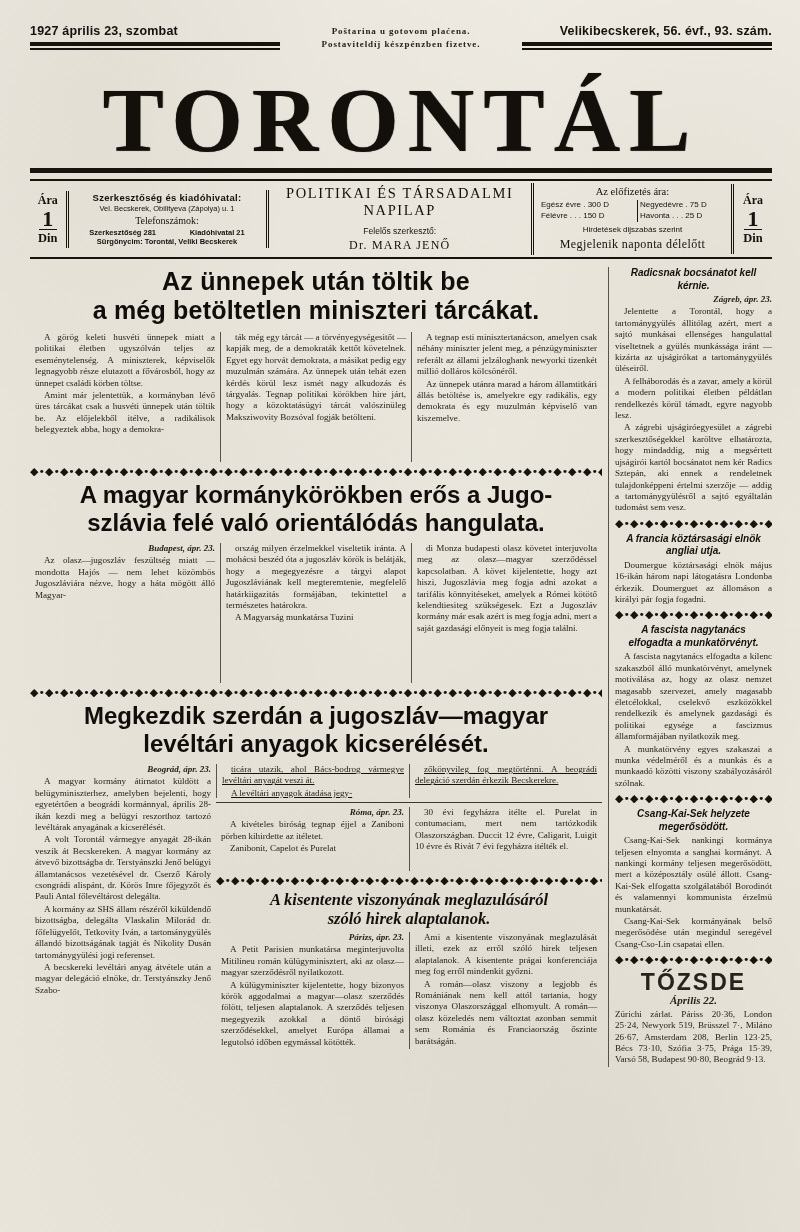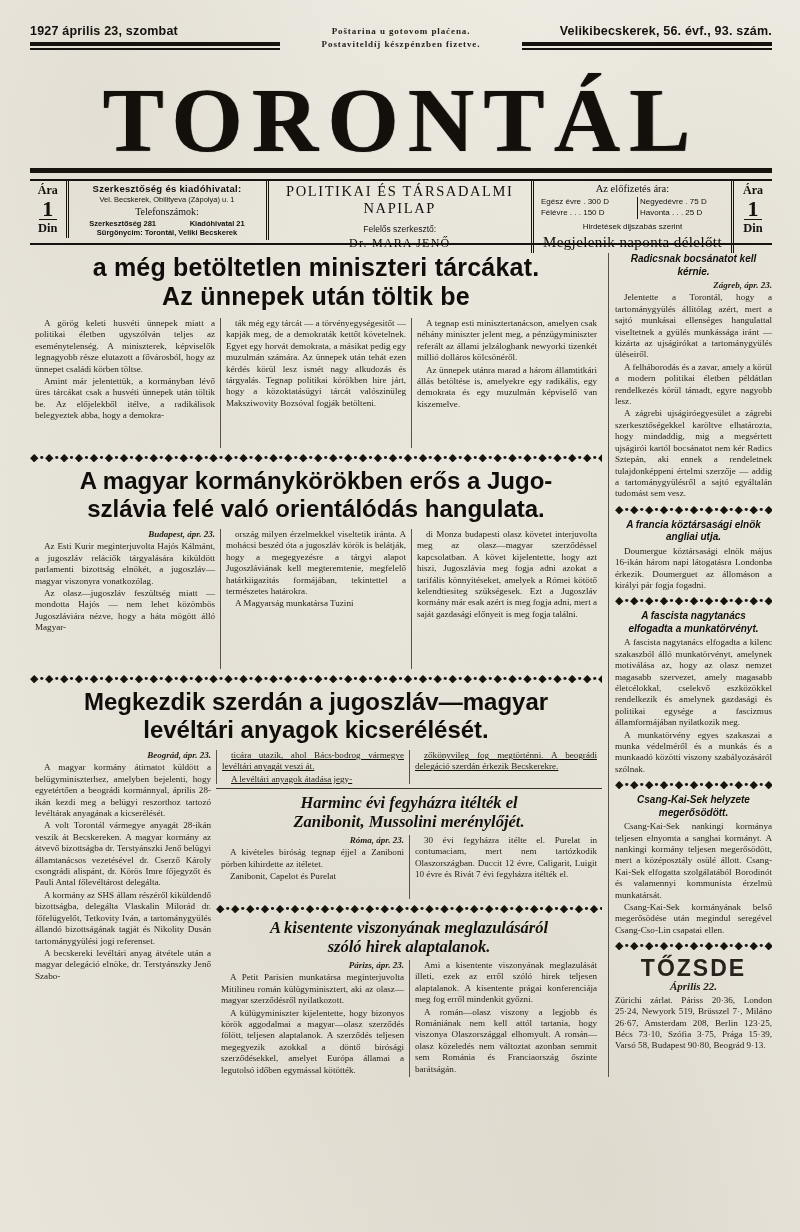"Ára" .infobox { align-items: flex-start -> center; height: 66px -> 80px }
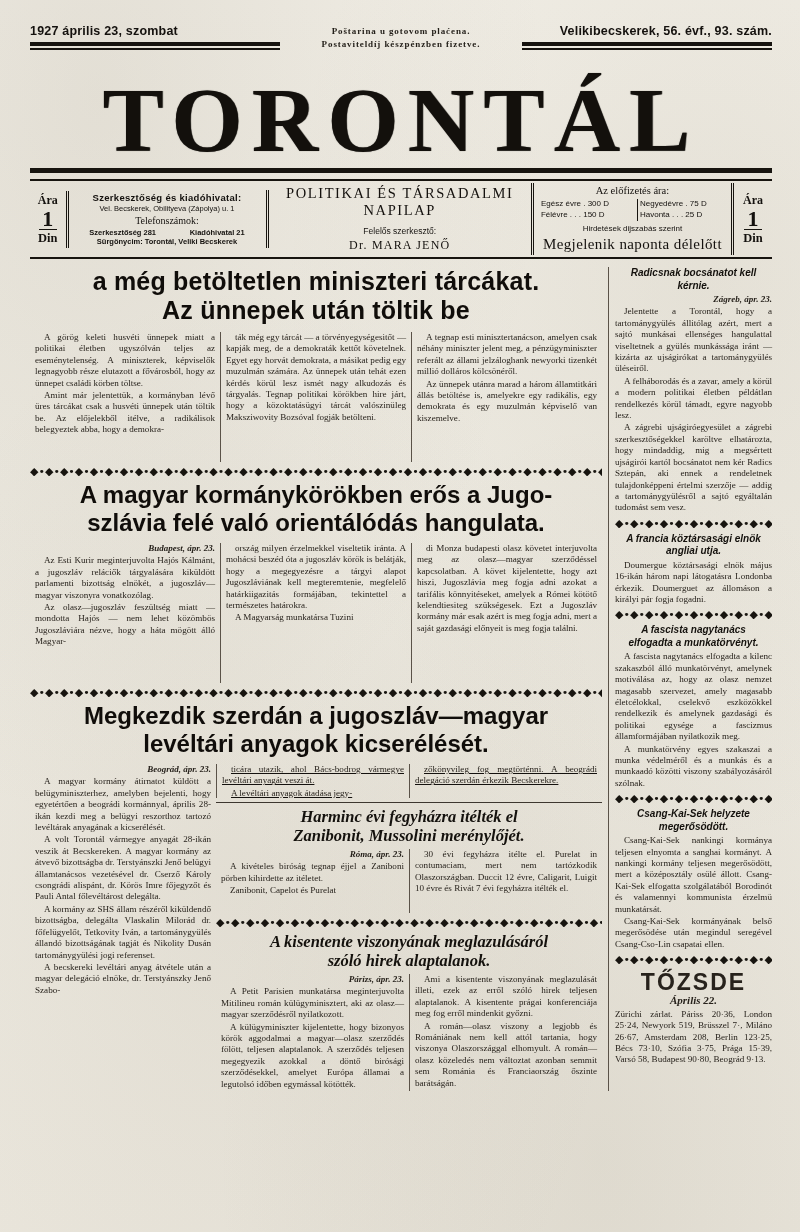"Megjelenik naponta délelőtt" .ib-sub .apr { font-size: 15px -> 12px }
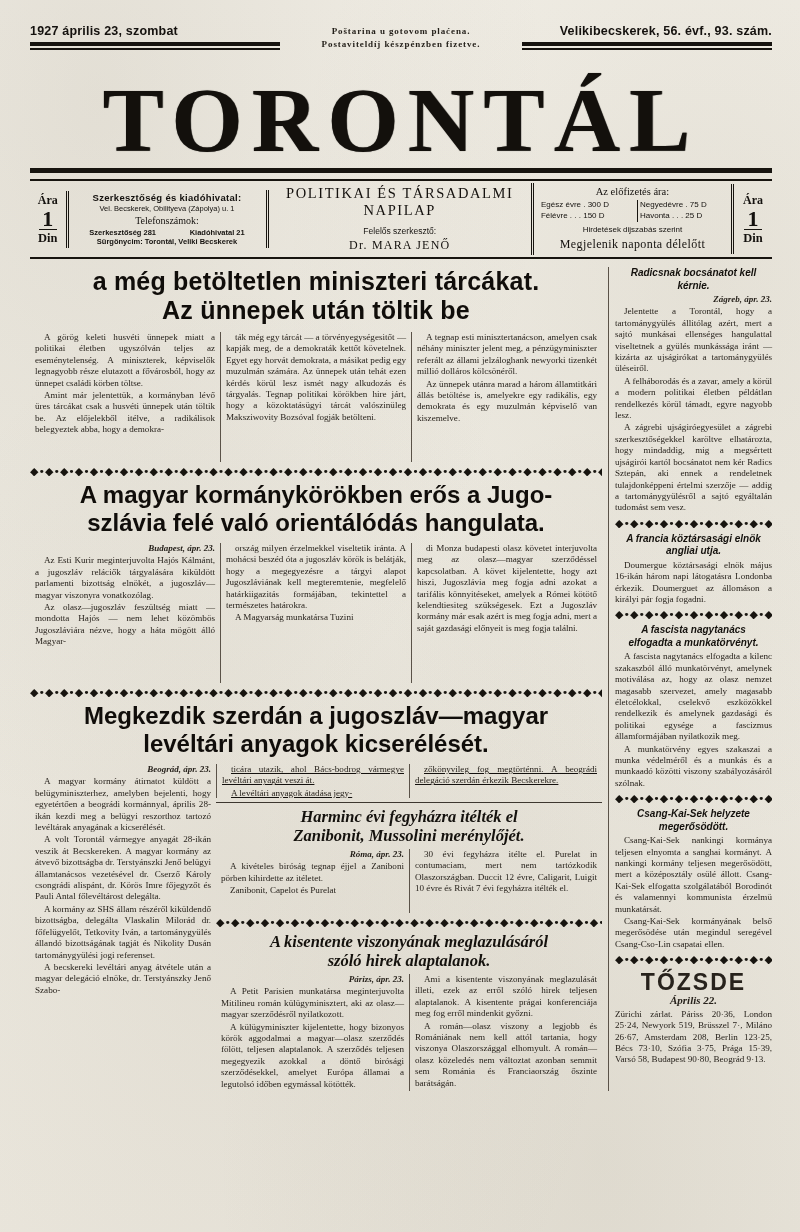"a még betöltetlen miniszteri tárcákat." div { order: before "Az ünnepek után töltik be" -> after "Az ünnepek után töltik be" }
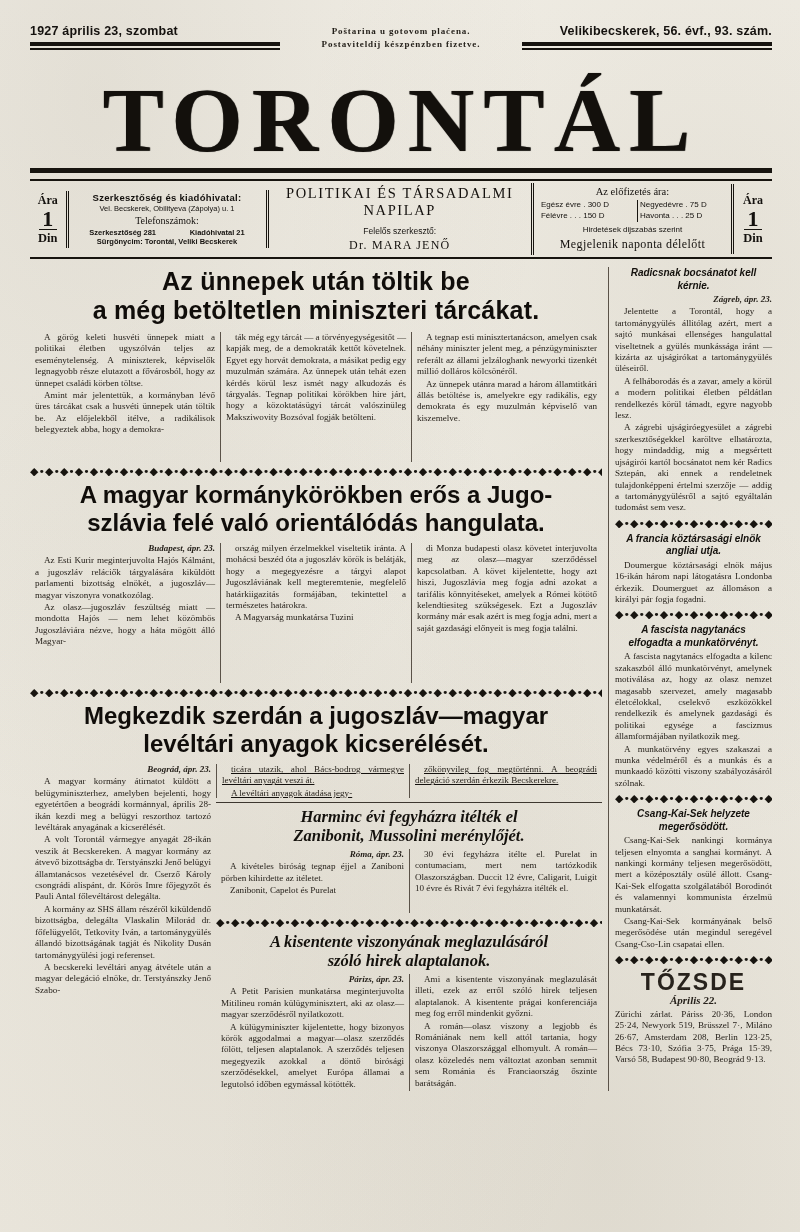"Az Esti Kurir meginterjuvolta Hajós" p { html: <p>Az Esti Kurir meginterjuvolta Hajós Kálmánt, a jugoszláv reláciők tárgyalására kiküldött parlamenti bizottság elnökét, a jugoszláv—magyar viszonyra vonatkozólag.</p> -> none }
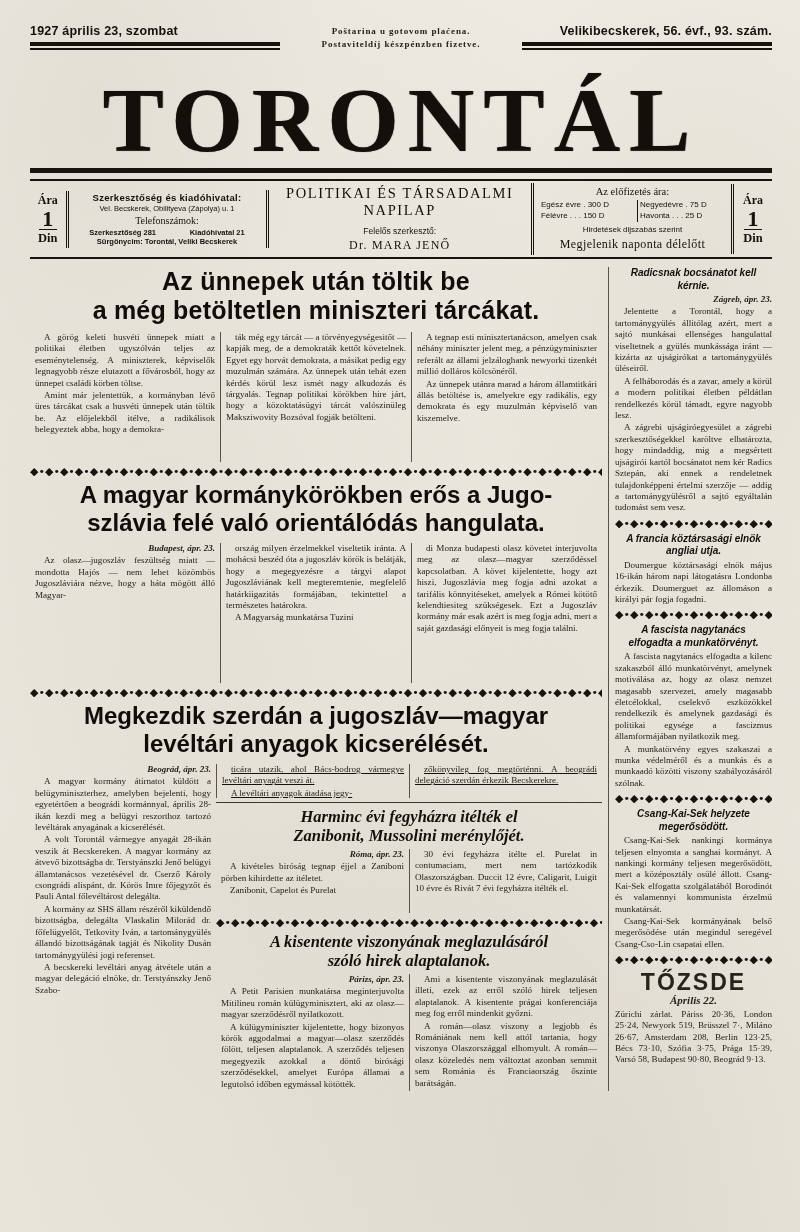"Harminc évi fegyházra itélték el" div.hl-sub { html: <div> <div>Harminc évi fegyházra itélték el</div> <div>Zanibonit, Mussolini merénylőjét.</div> </div> -> none }
